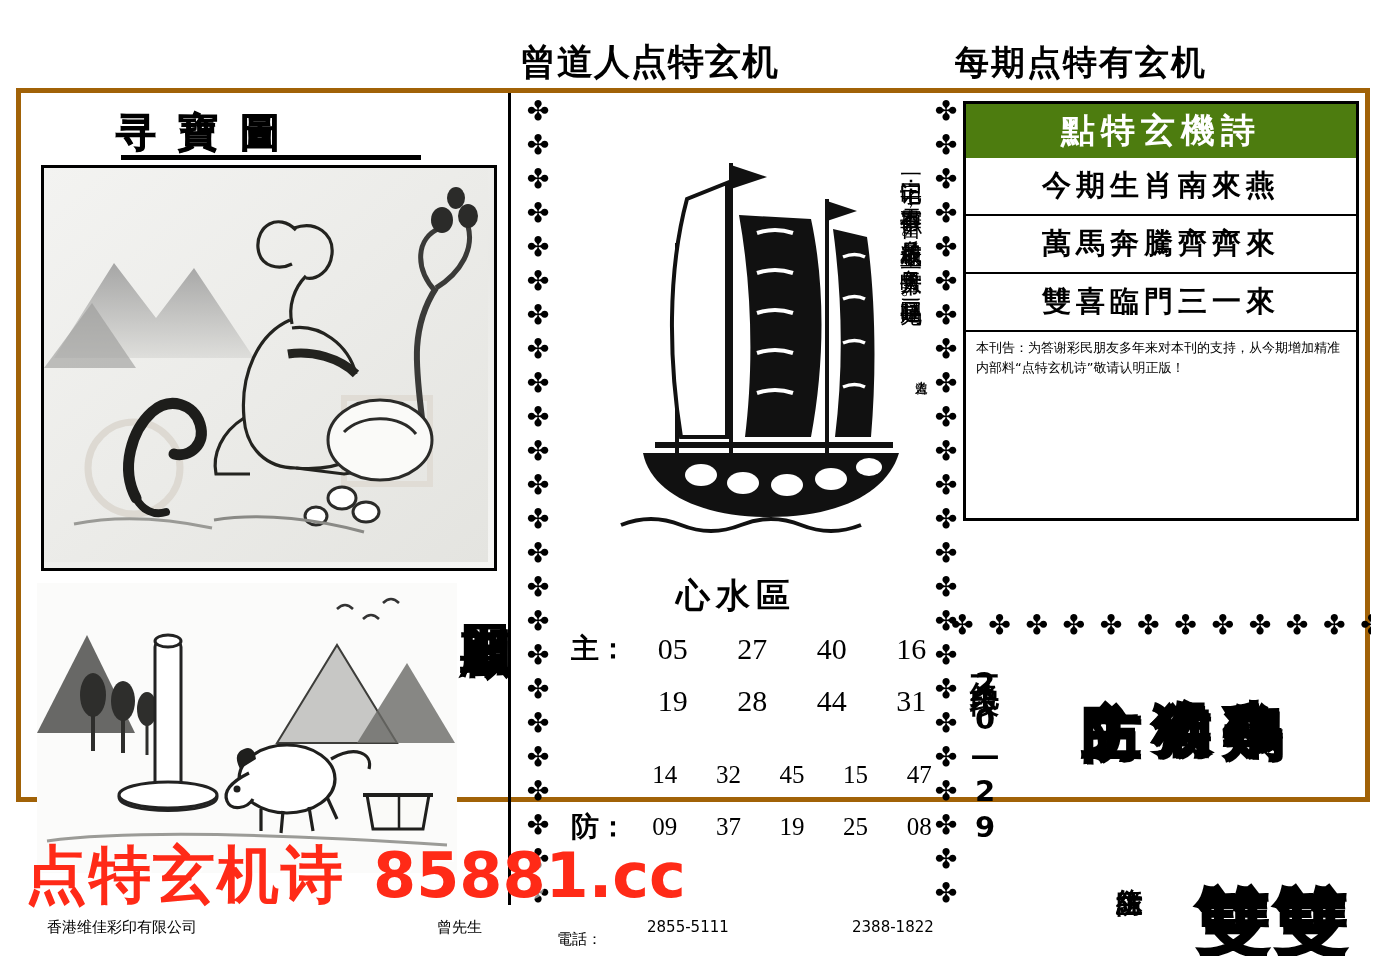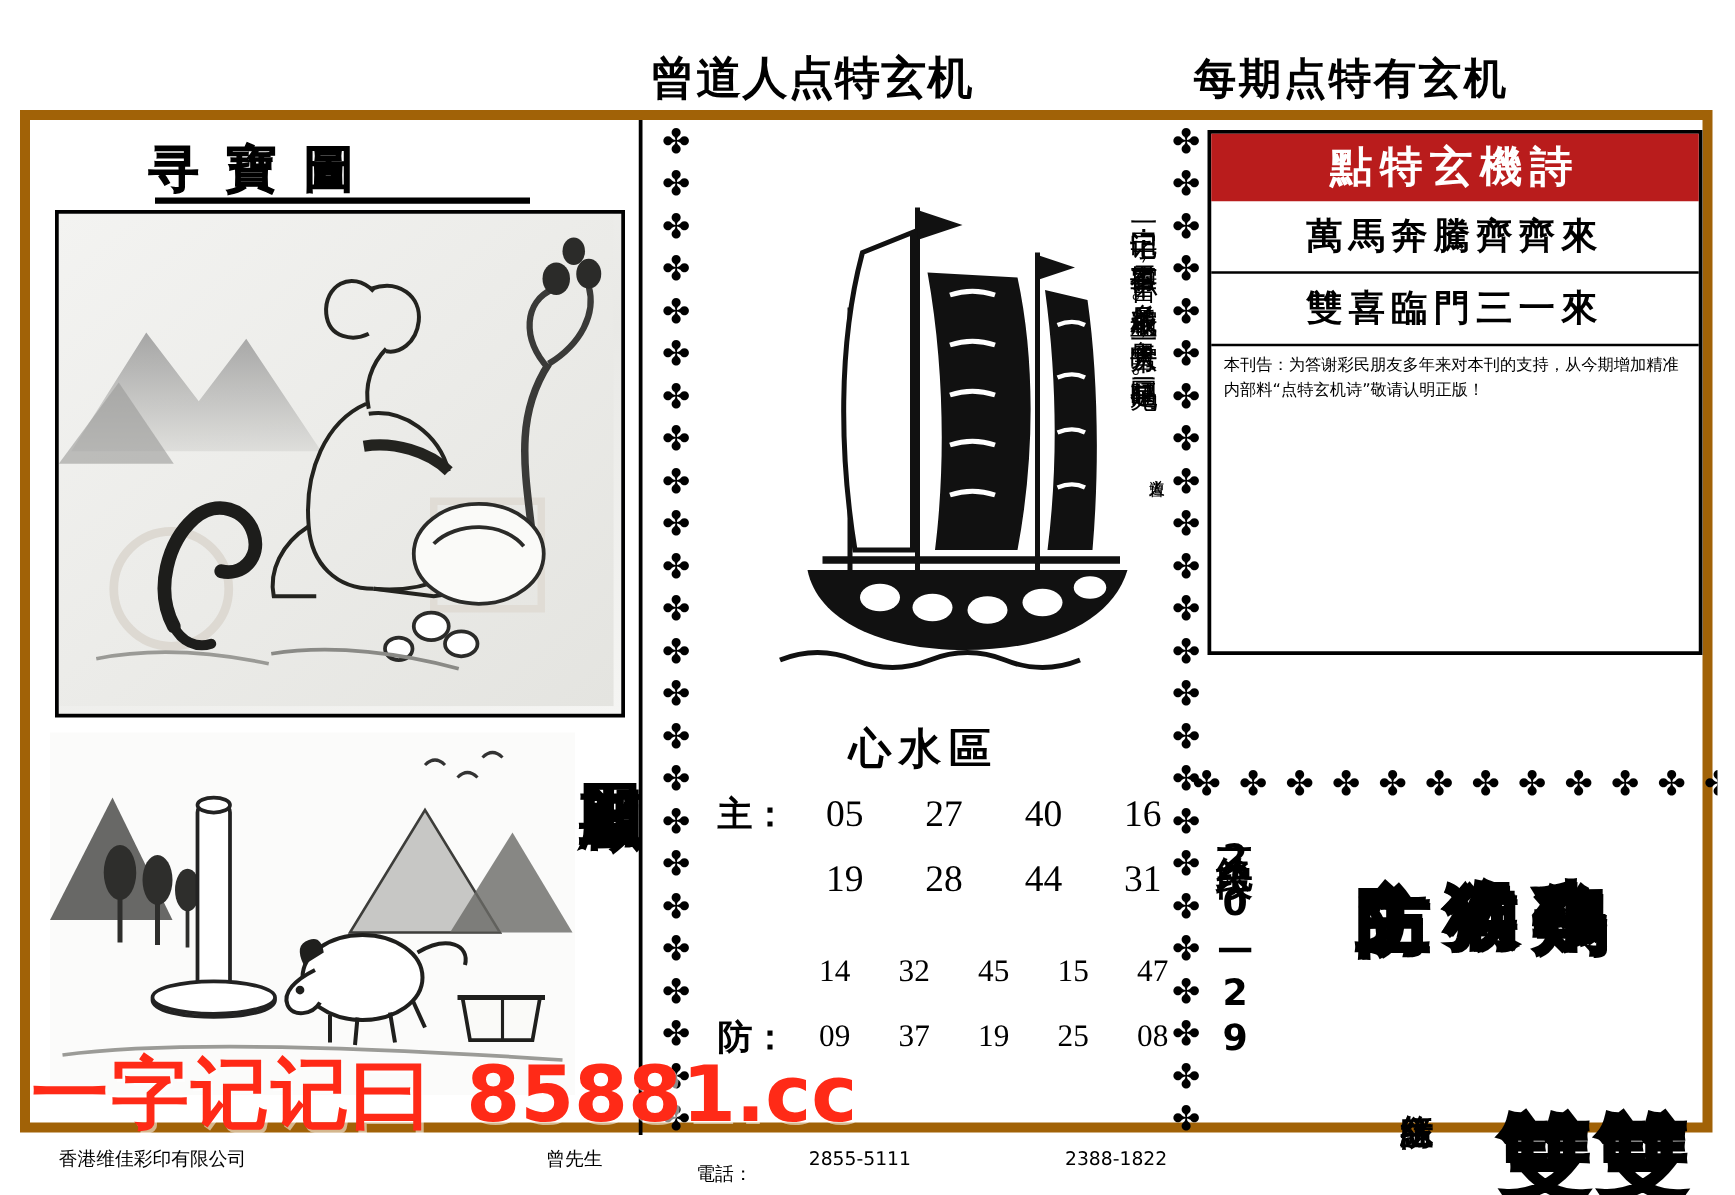"寻寶圖" .frame { border: 8px solid #a16207 -> 5px solid #a16207; height: 818px -> 714px }
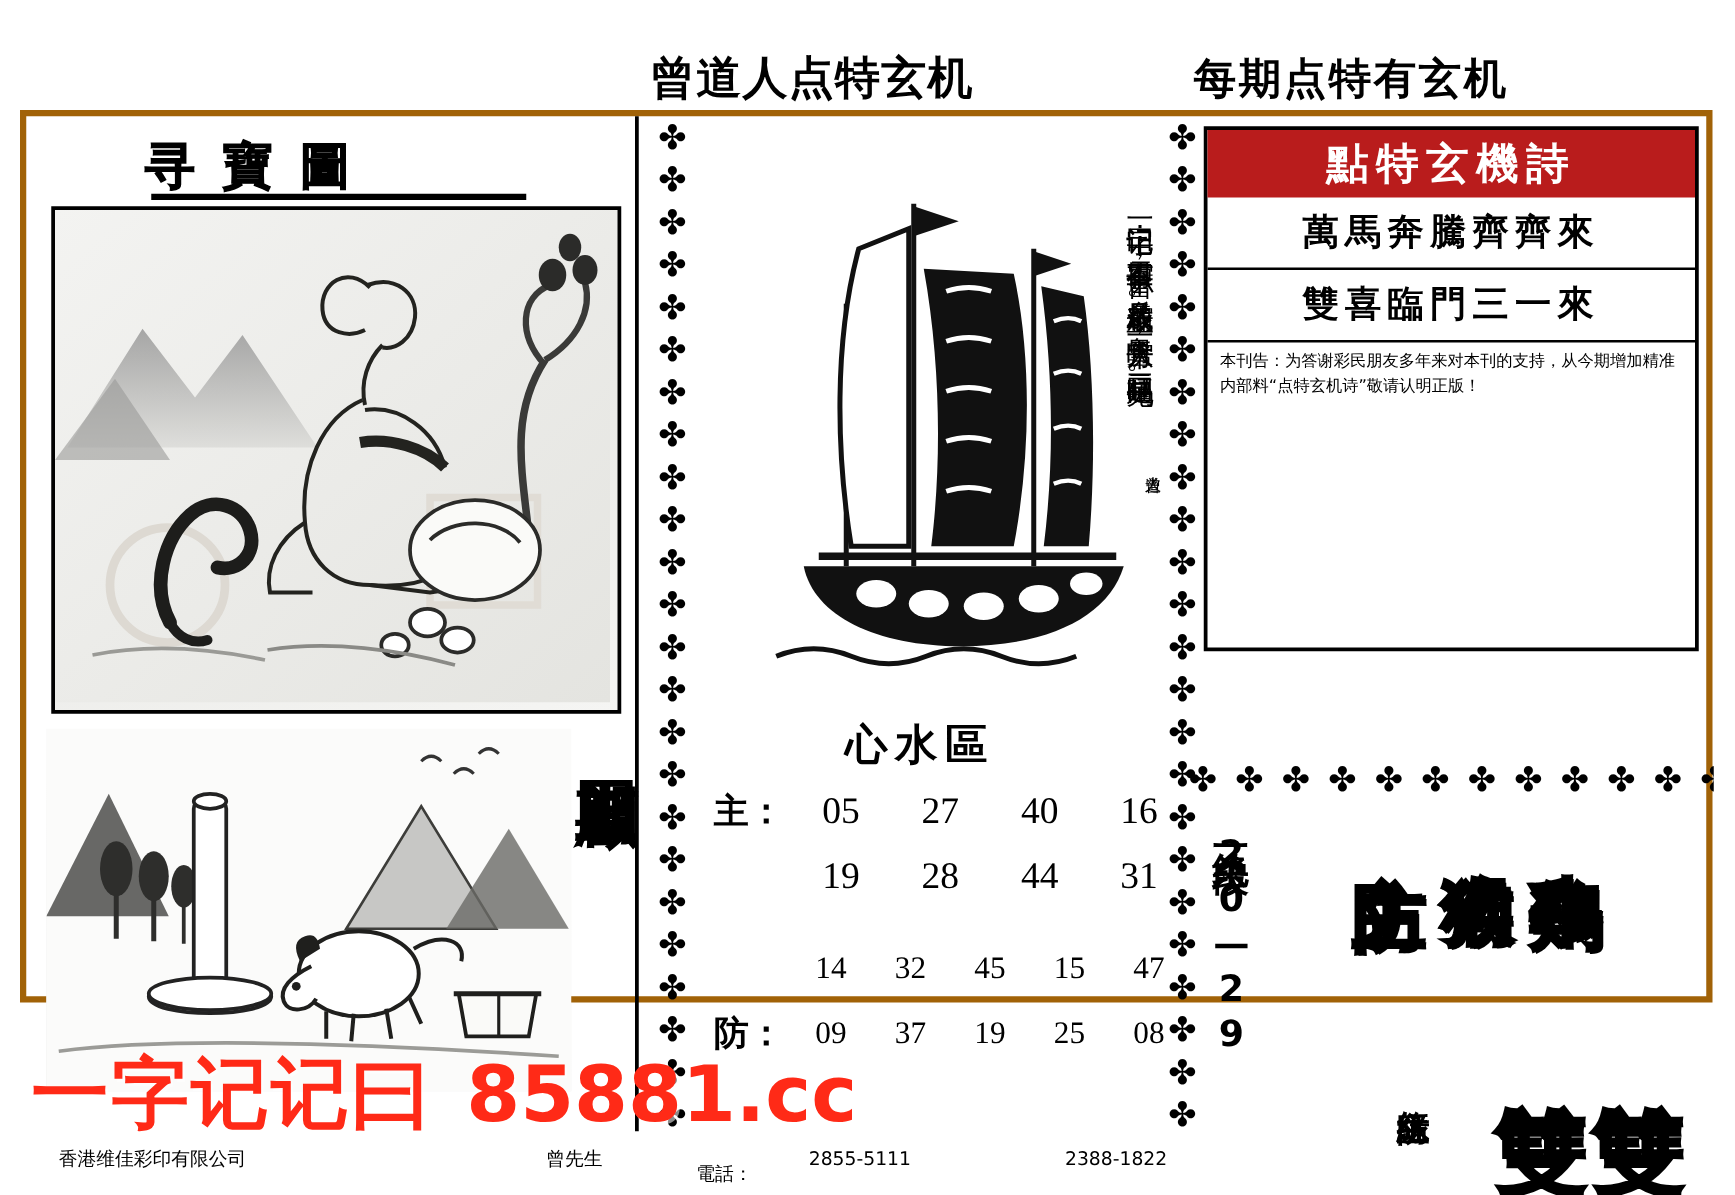"點特玄機詩" .poem-card .title { background: #b91c1c -> #4d7c0f }
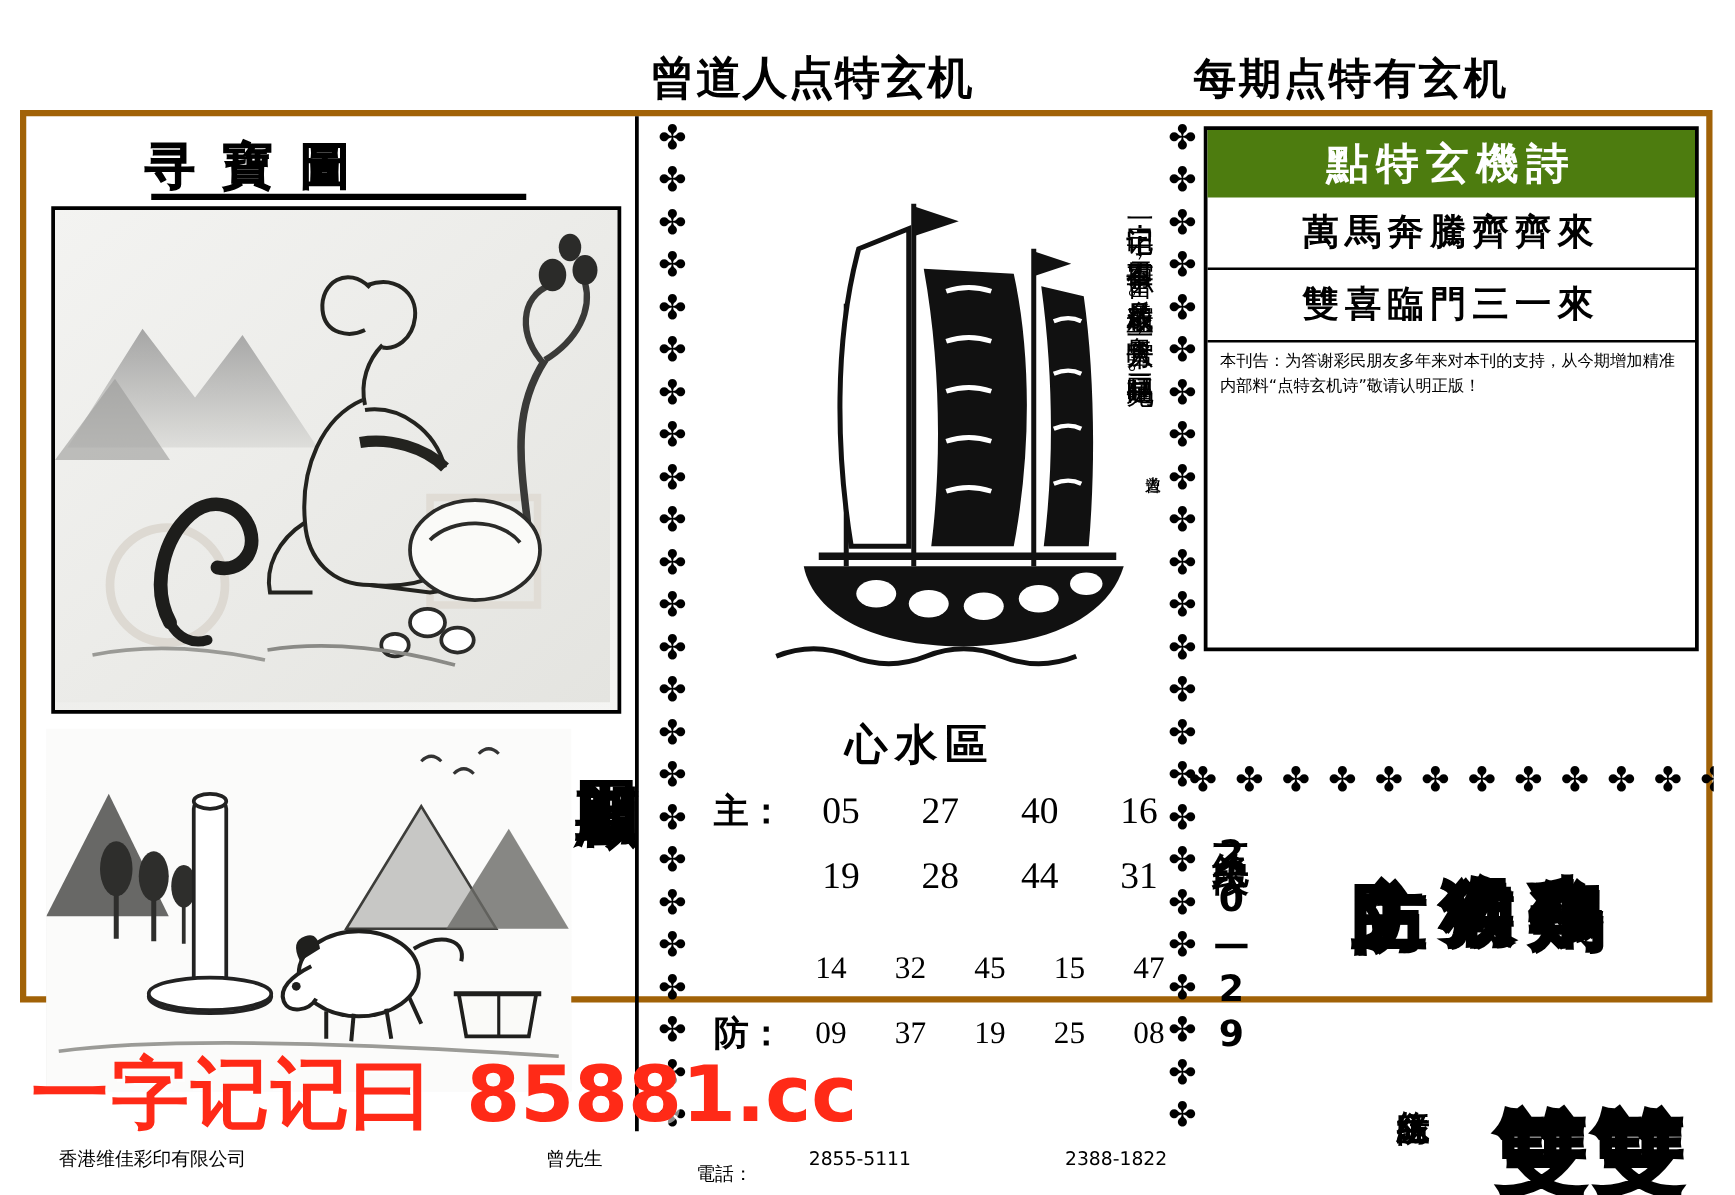"今期生肖南來燕" div.line { html: none -> <div>今期生肖南來燕</div> }
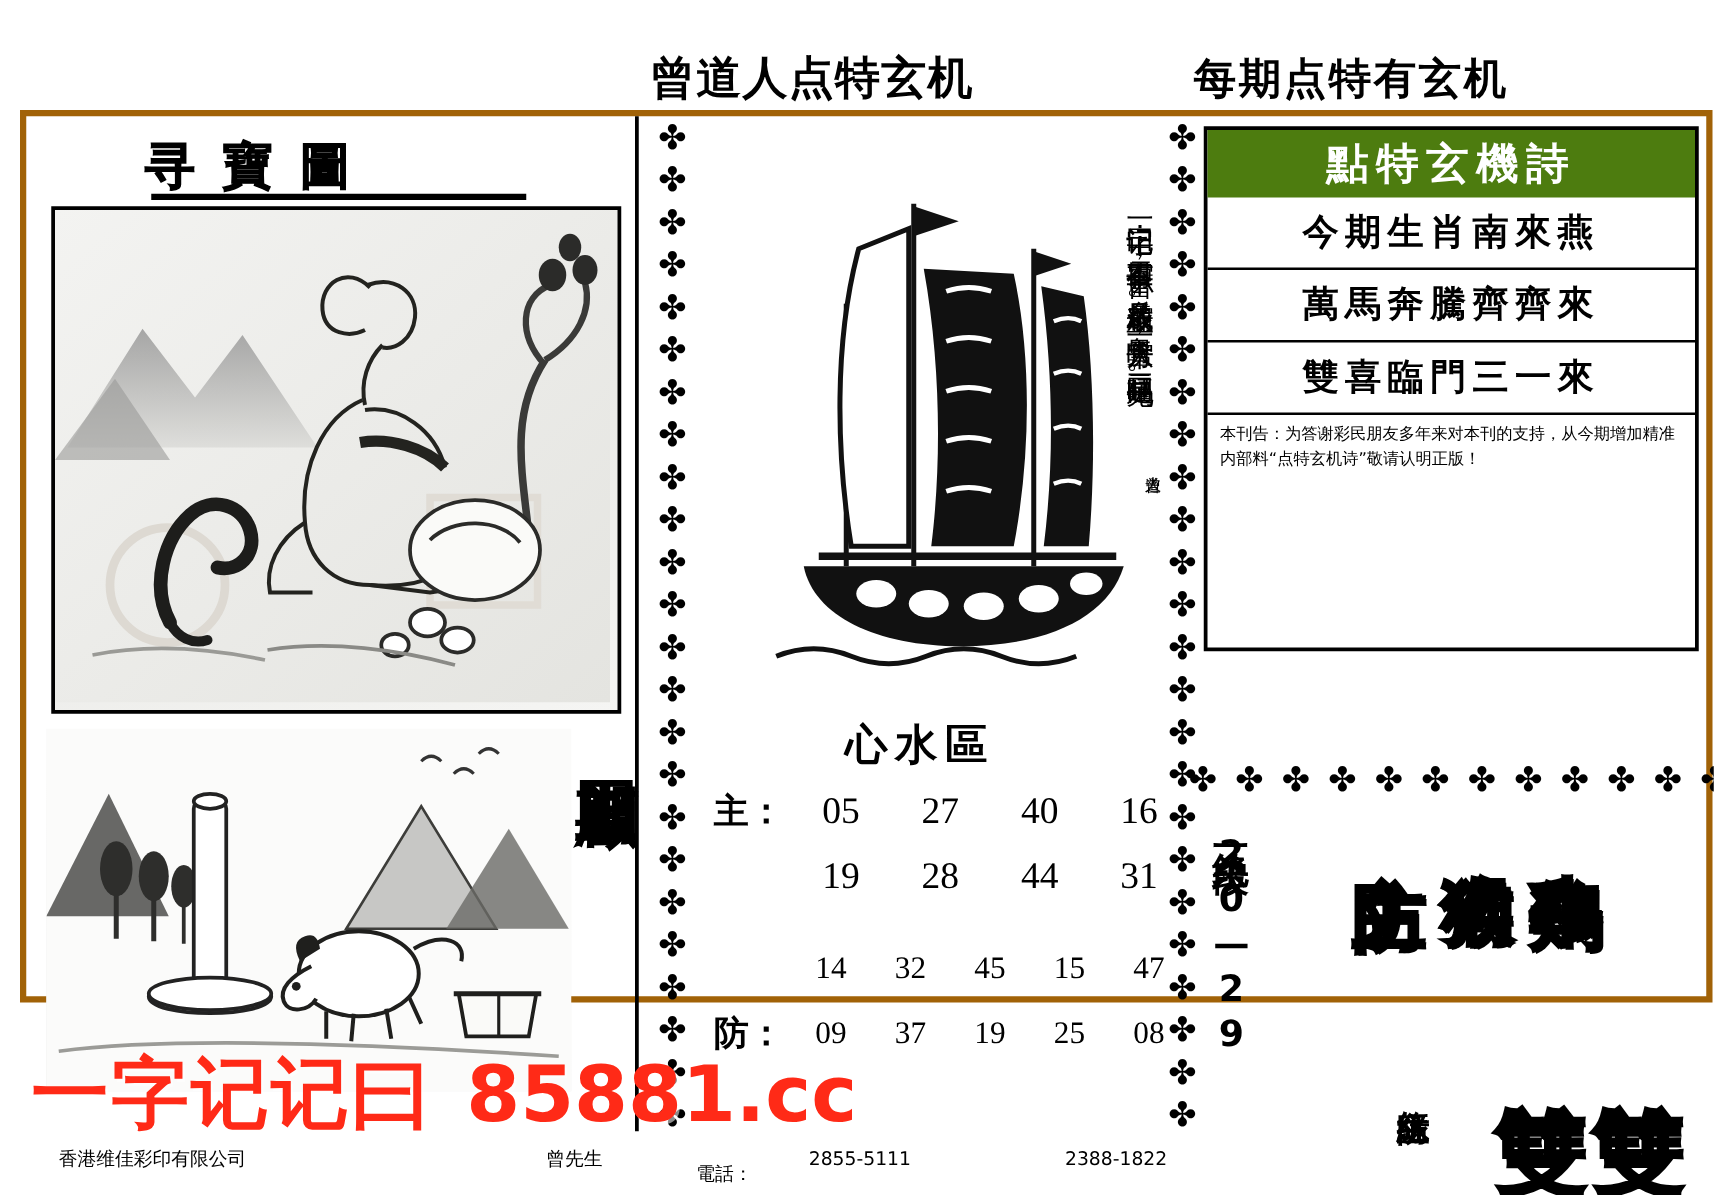"一字记记曰" span.wm1 { text: 一字记记曰 -> 点特玄机诗 }
